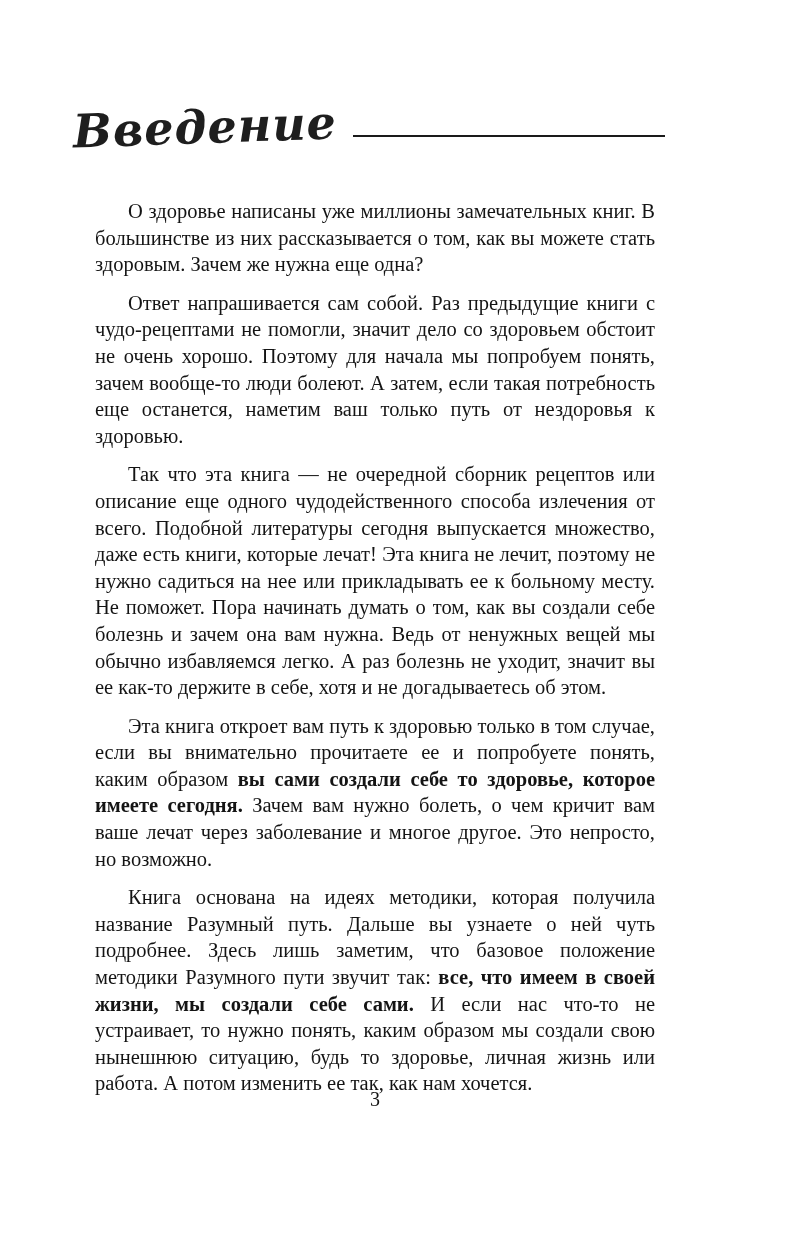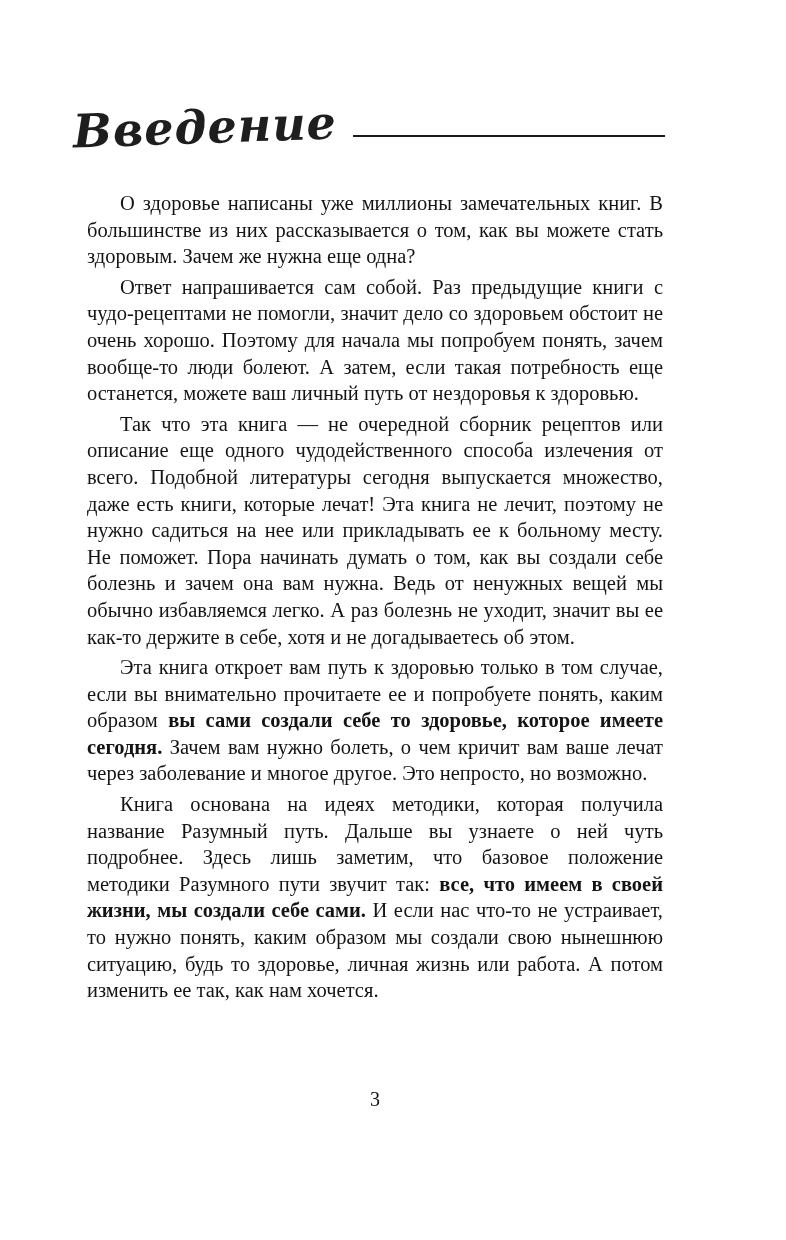"О здоровье написаны уже миллионы" .body-text p { margin: 4px -> 12px }
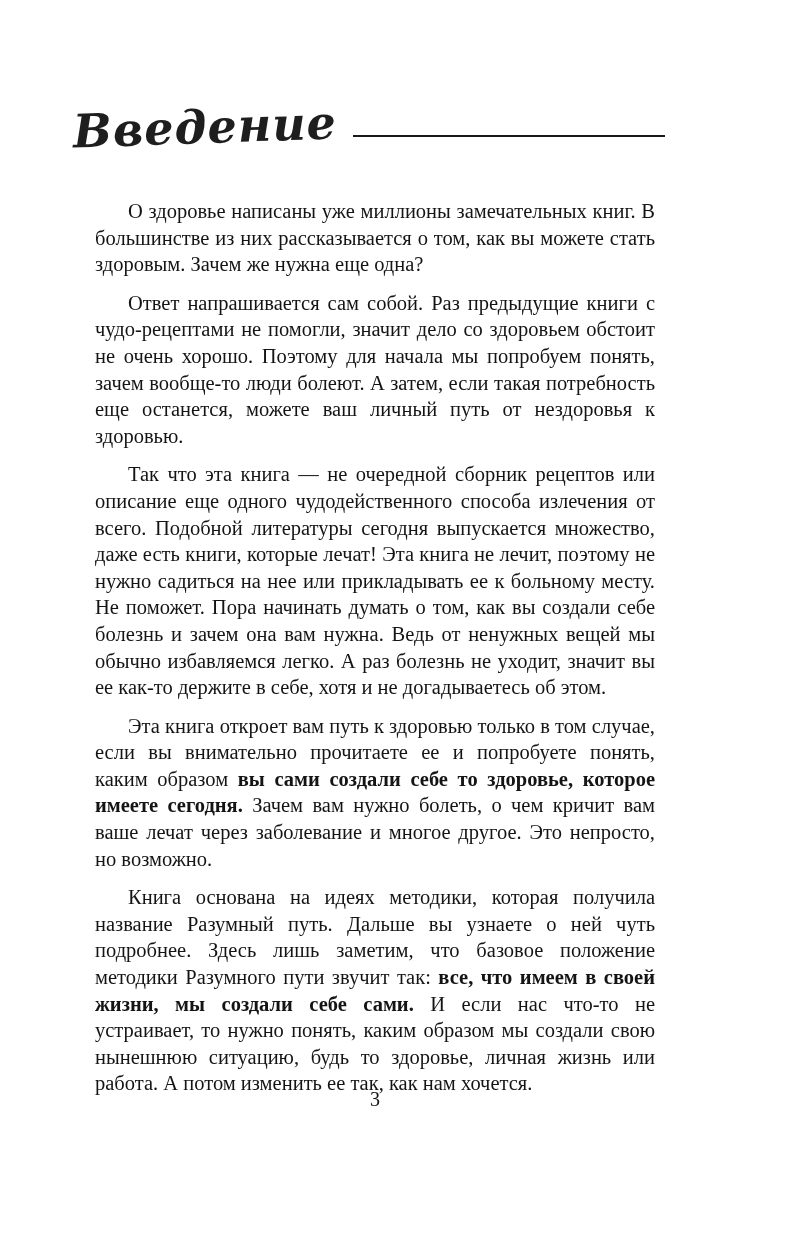"Ответ напрашивается сам собой. Раз" span { text: можете ваш личный -> наметим ваш только }
